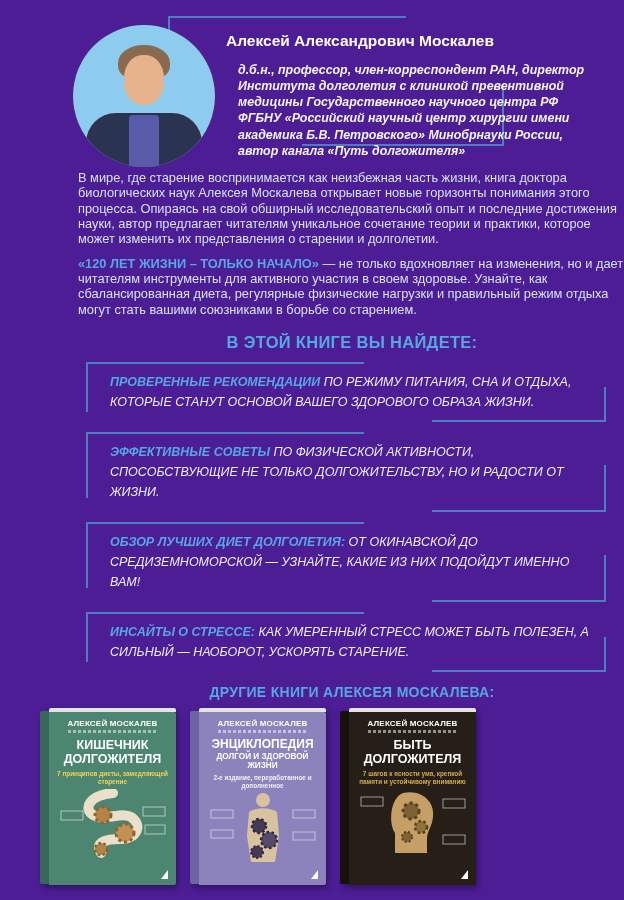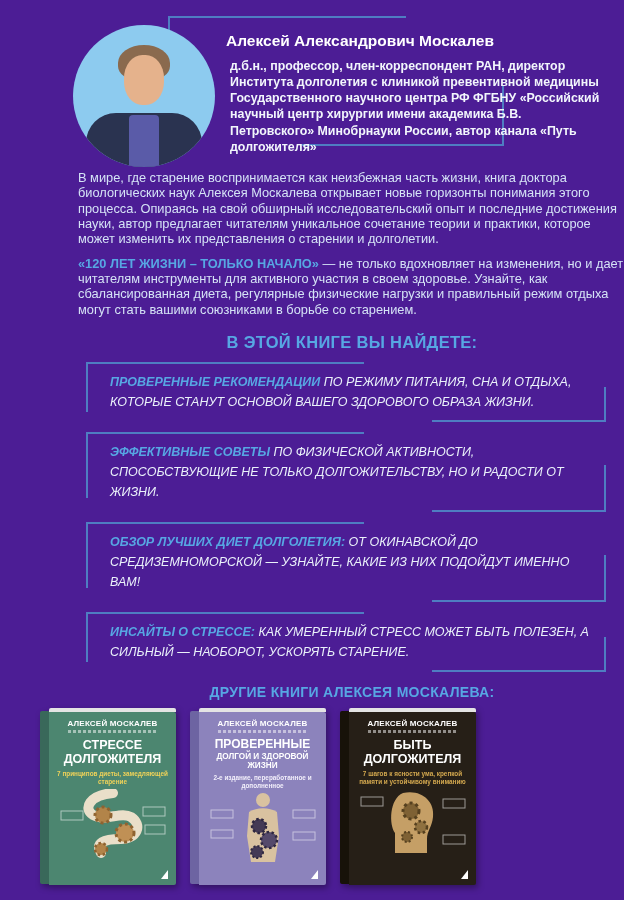"д.б.н., профессор, член-корреспондент" .author-bio { font-style: none -> italic; margin: 4px -> 12px }
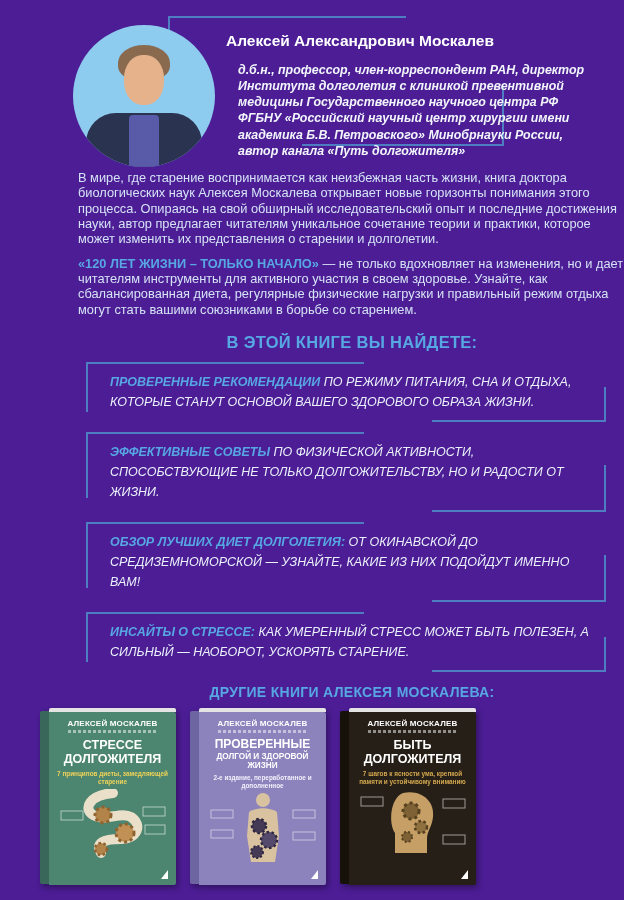"СТРЕССЕ" div.b-title { text: СТРЕССЕ -> КИШЕЧНИК }
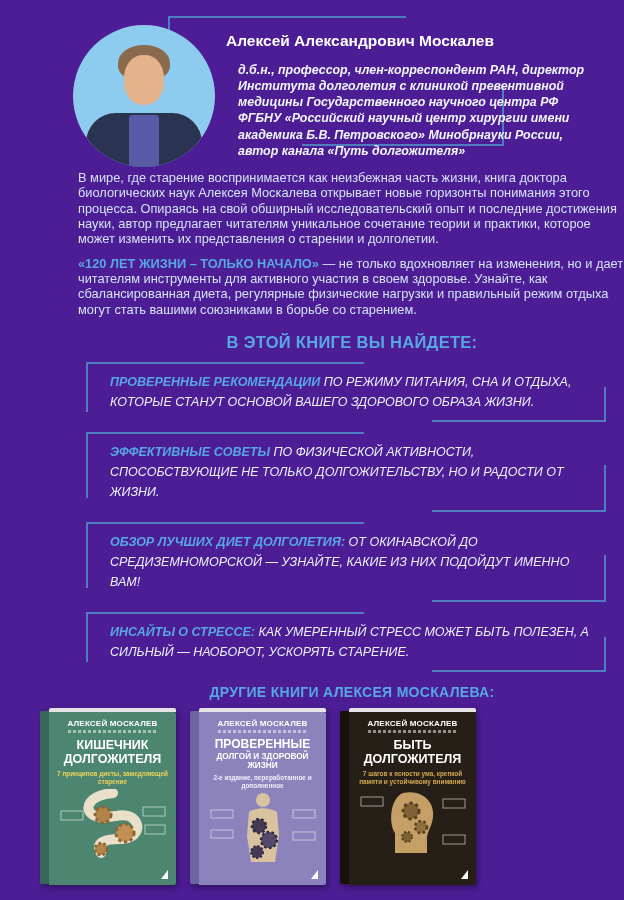"ПРОВЕРЕННЫЕ" div.b-title { text: ПРОВЕРЕННЫЕ -> ЭНЦИКЛОПЕДИЯ }
